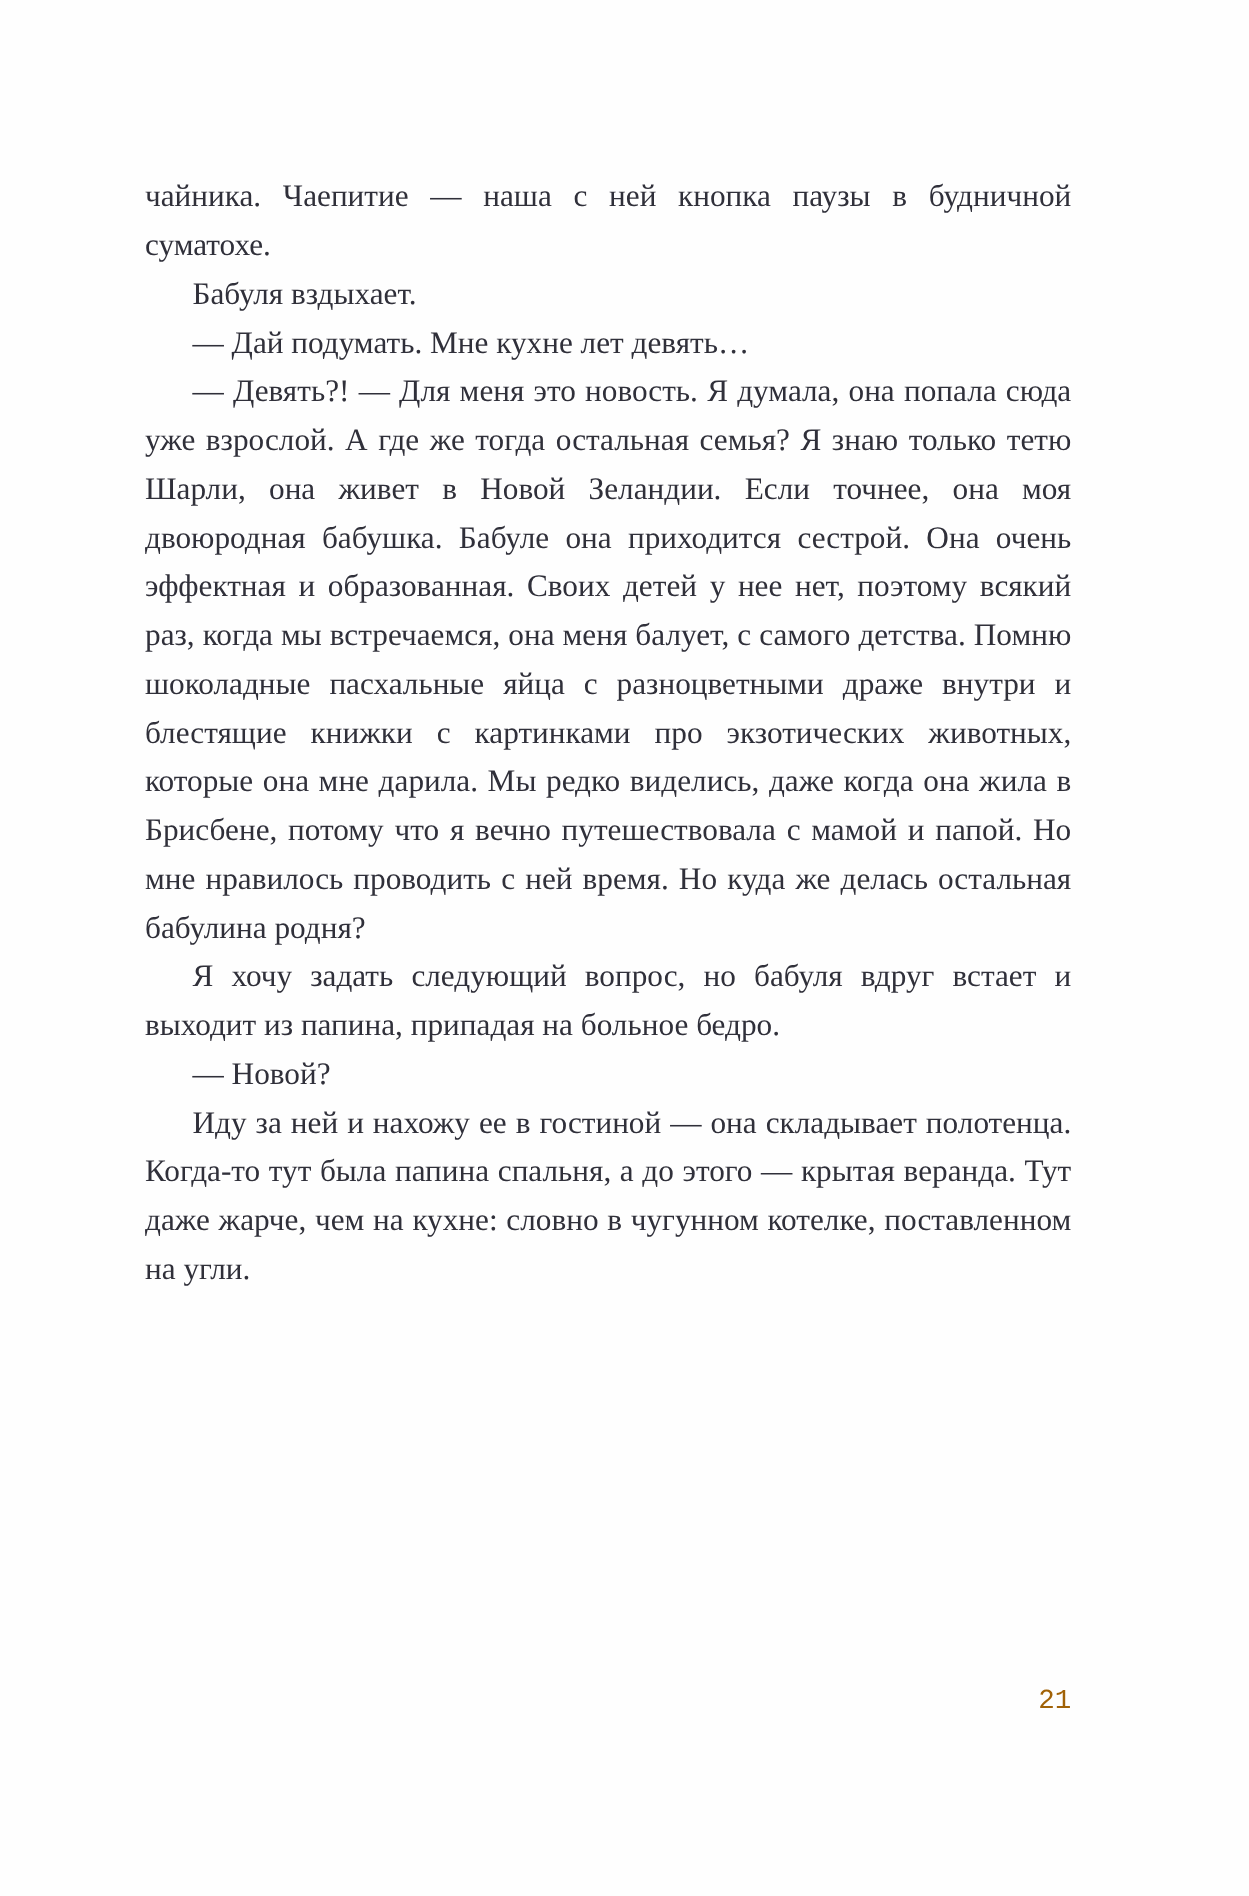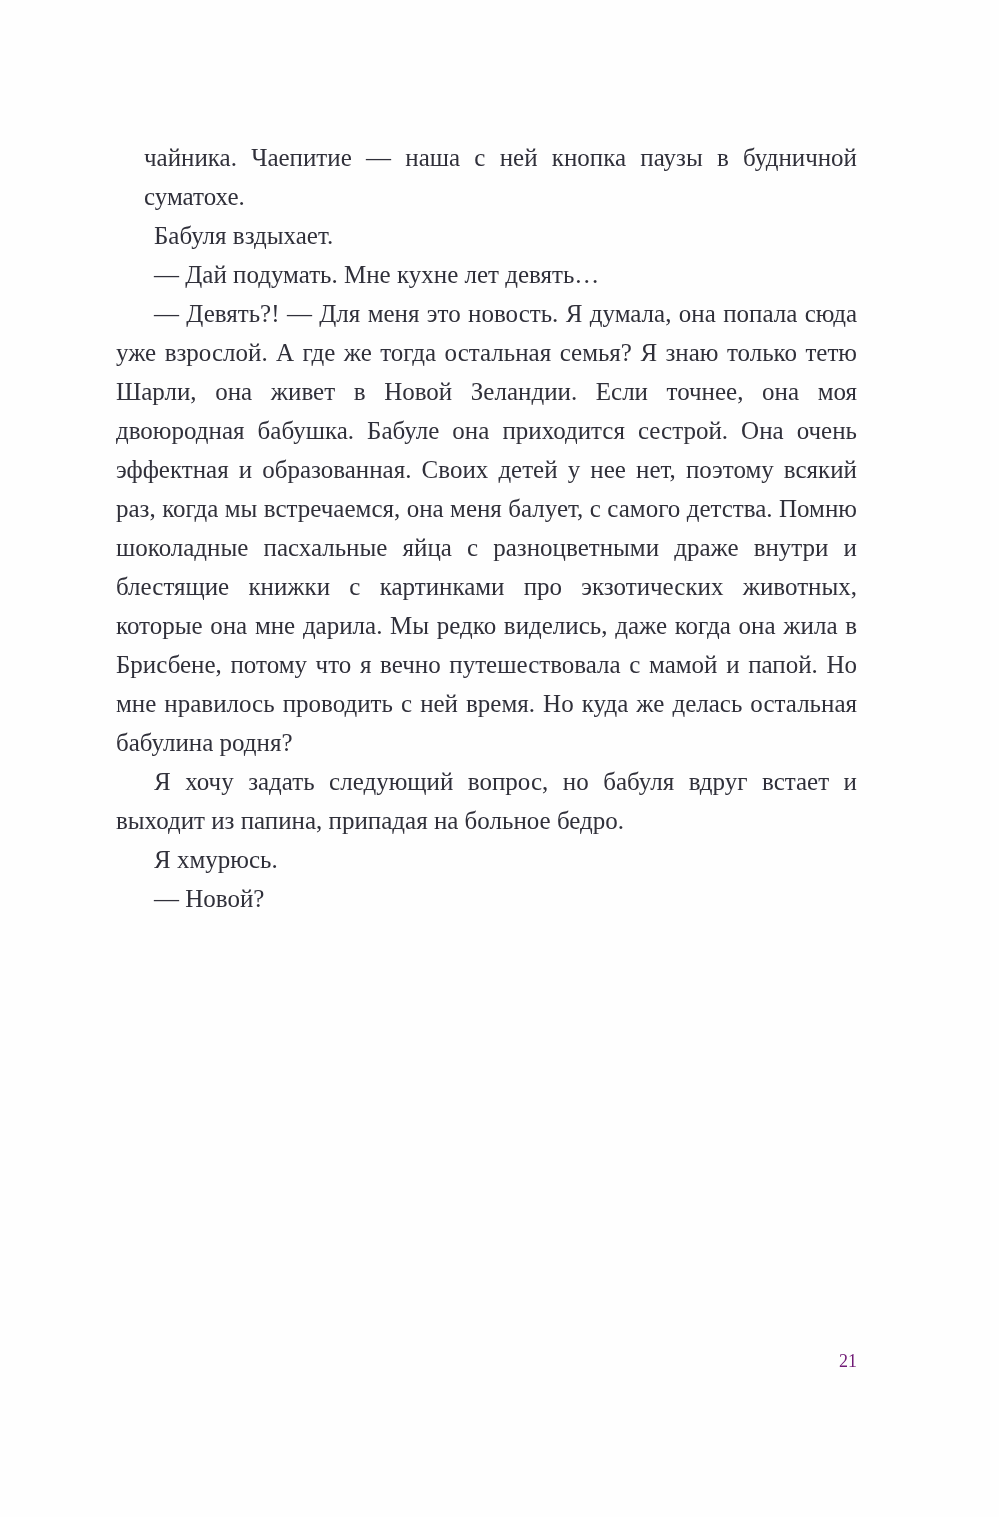"чайника. Чаепитие — наша с" .text-block p.continuation { margin-left: 28px -> none }
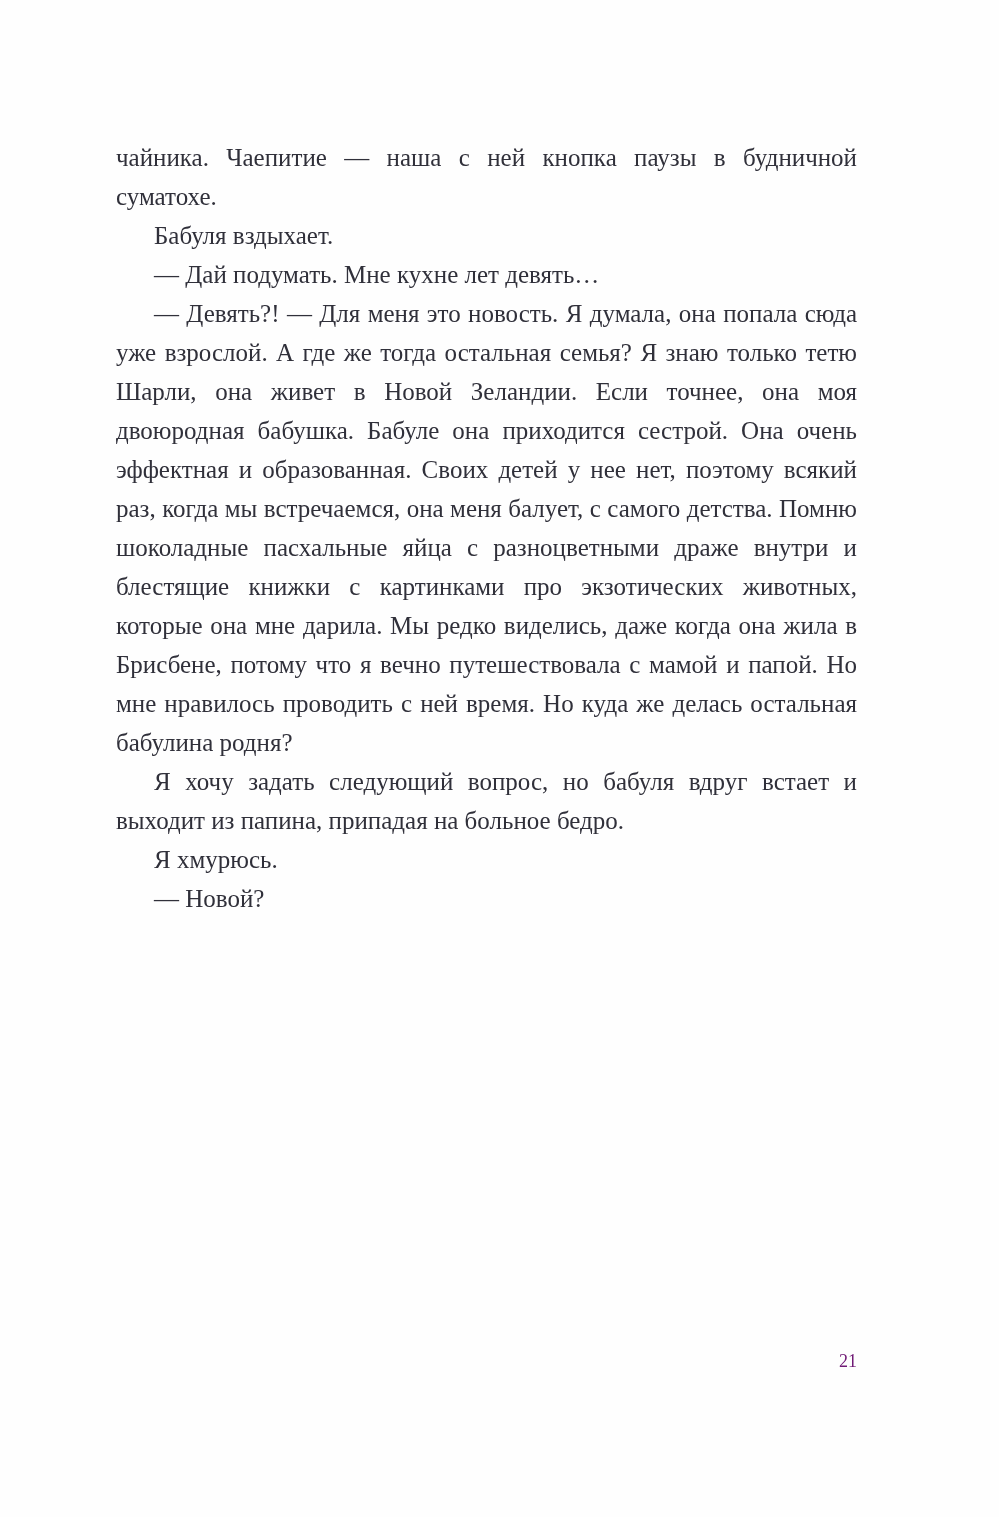"Я хмурюсь." p { html: <p>Я хмурюсь.</p> -> none }
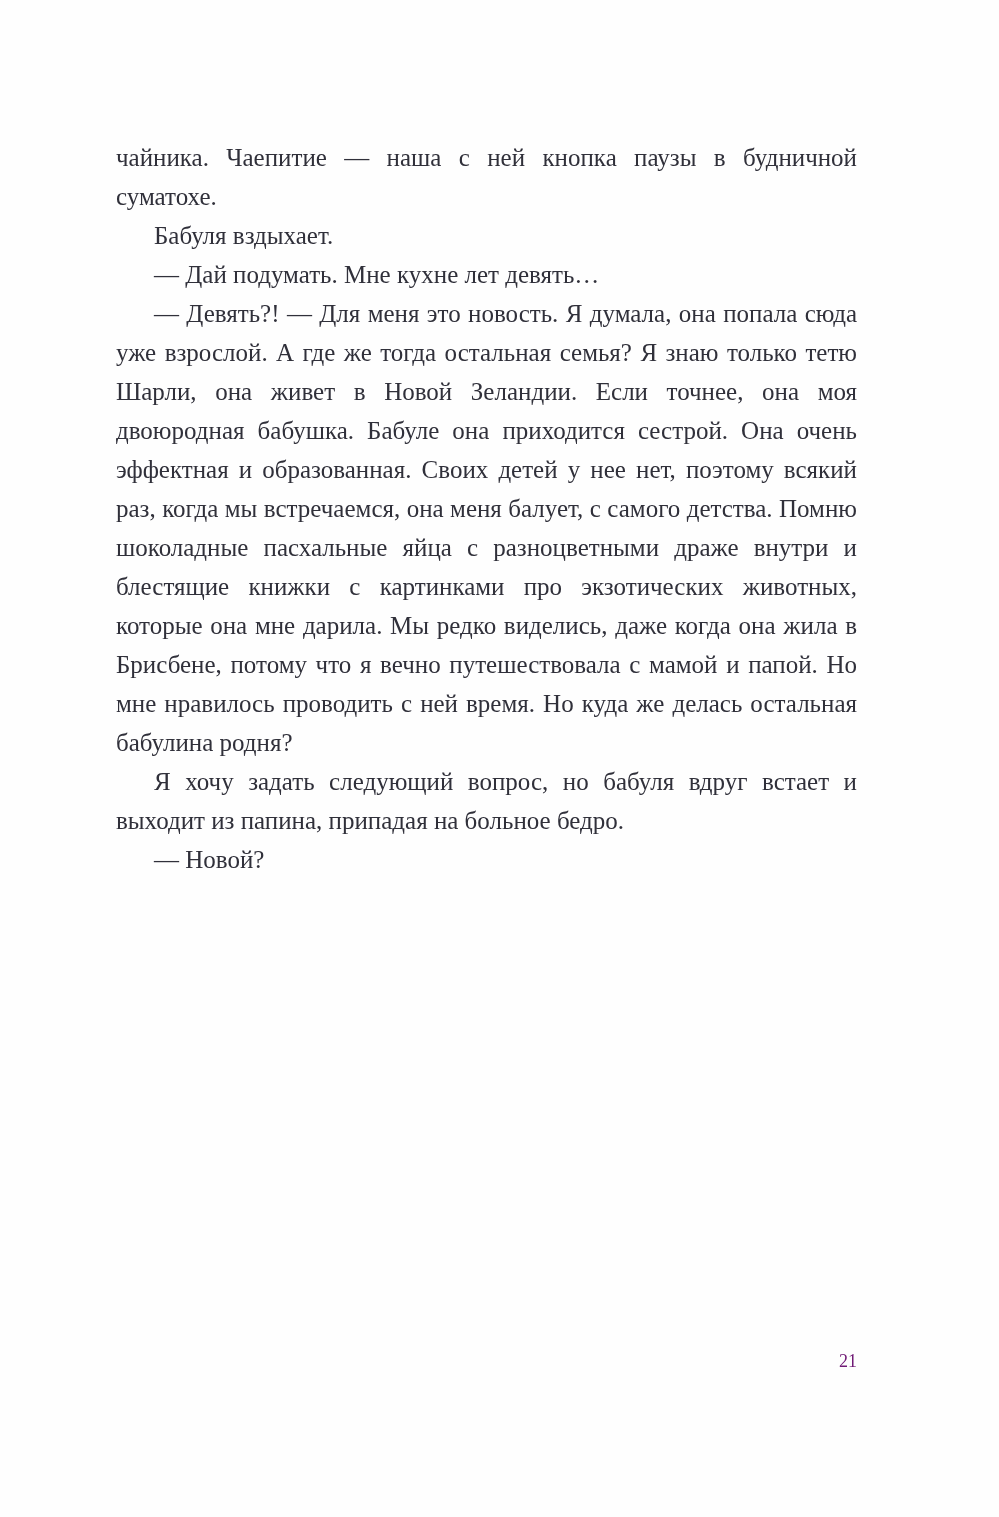"Иду за ней и нахожу" p { html: none -> <p>Иду за ней и нахожу ее в гостиной — она складывает полотенца. Когда-то тут была папина спальня, а до этого — крытая веранда. Тут даже жарче, чем на кухне: словно в чугунном котелке, поставленном на угли.</p> }
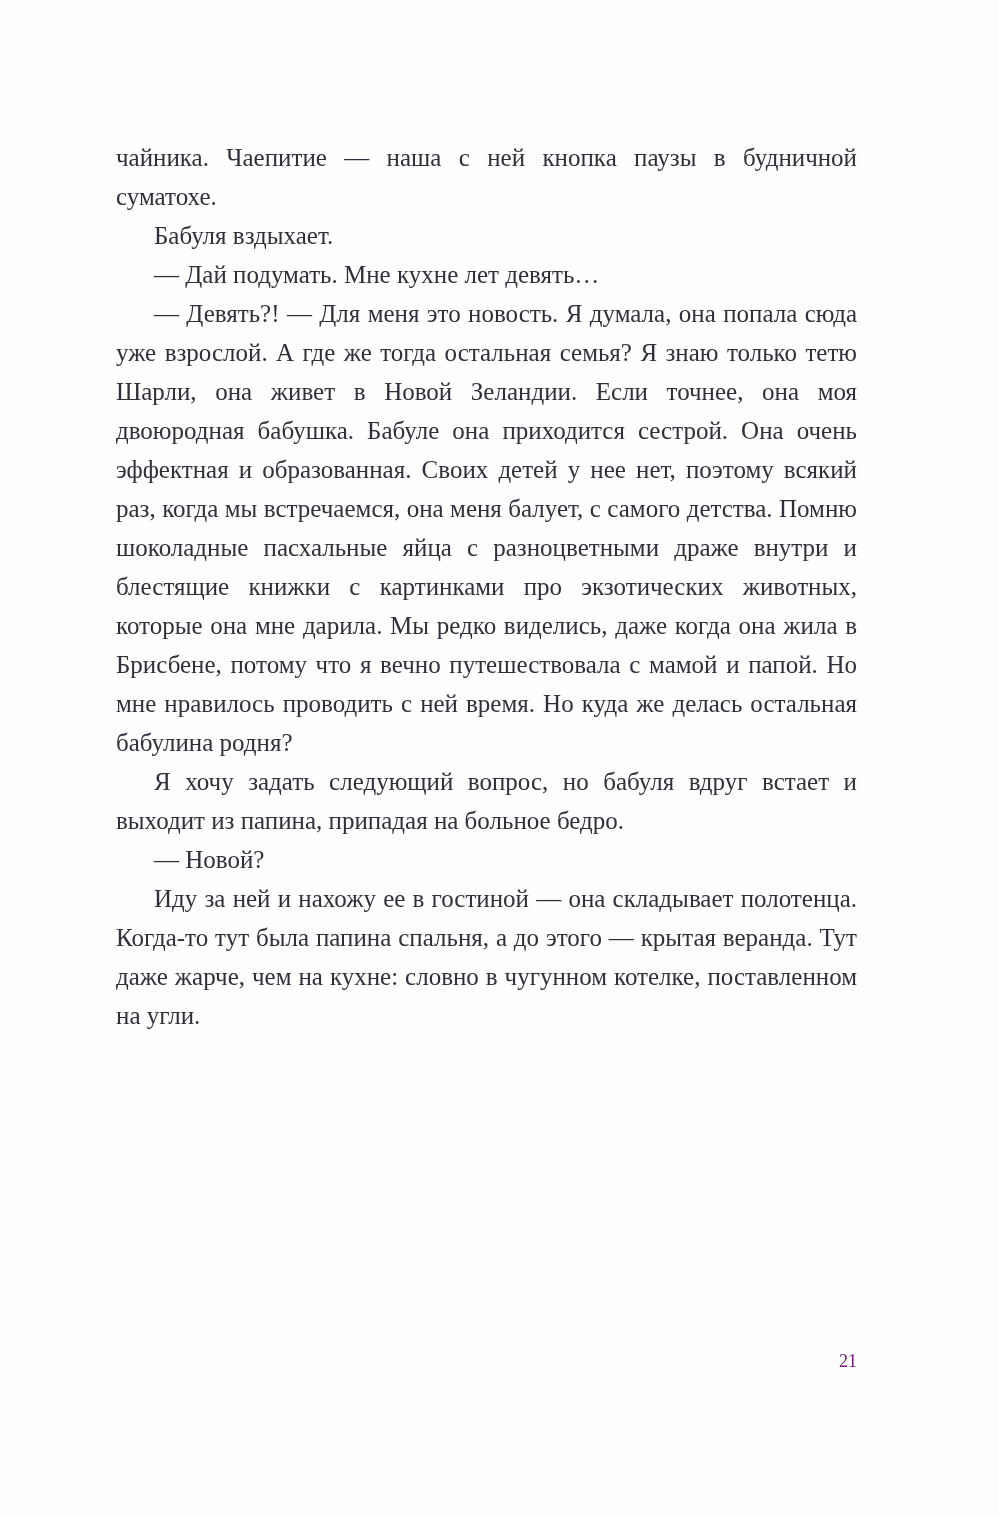"21" .page-number { color: #701a75 -> #a16207; font-family: none -> Liberation Mono, monospace; font-size: 18px -> 22px }
